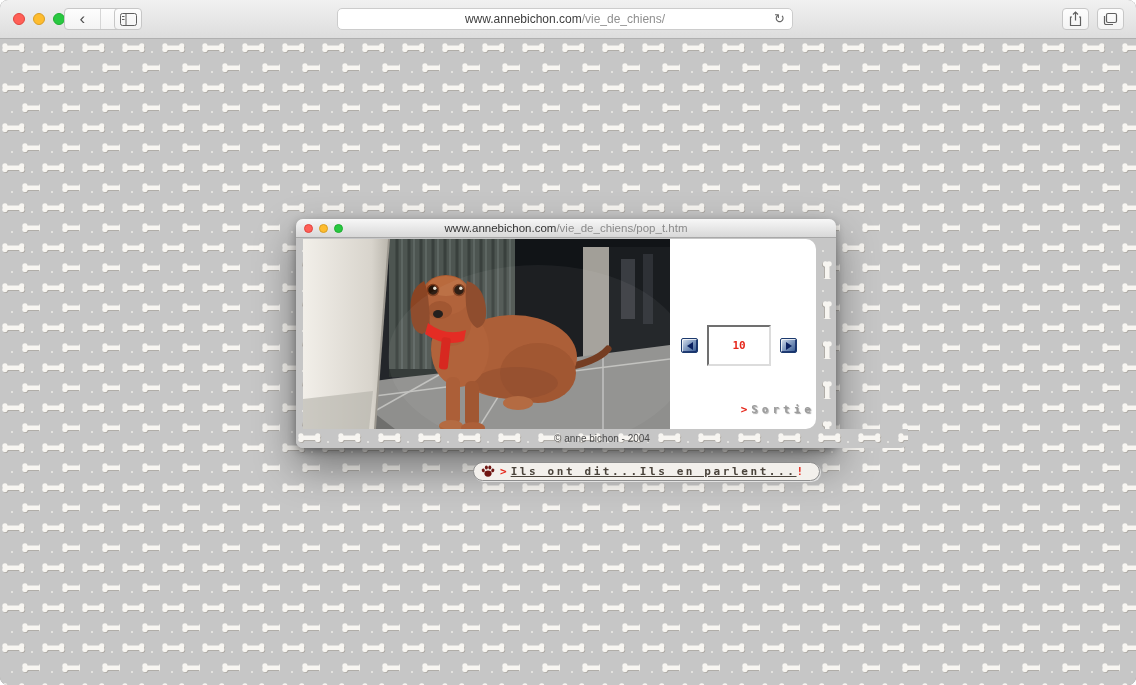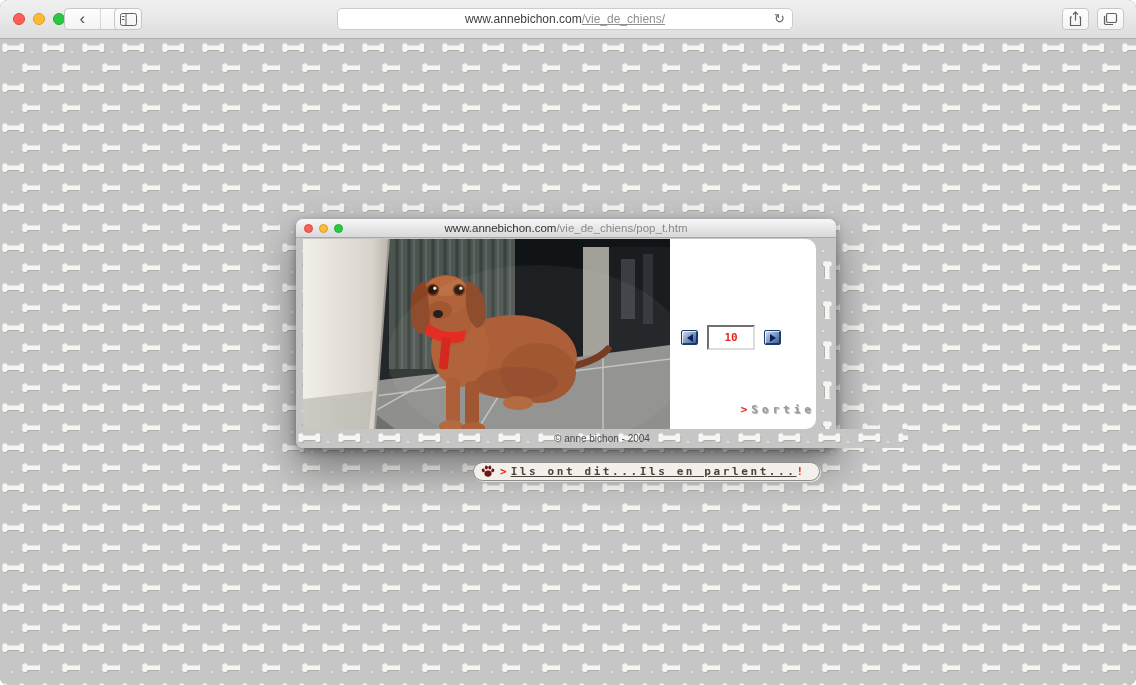"/vie_de_chiens/" .urlfield .path { text-decoration: underline -> none }
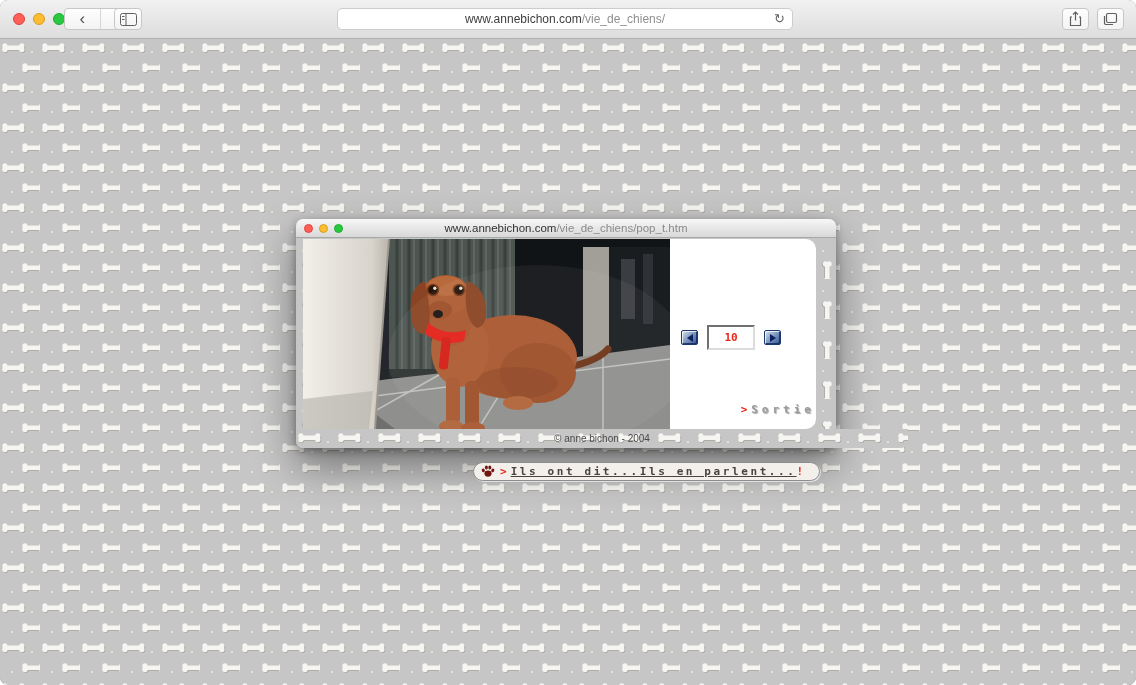"10" .page-input { padding: 4px -> 12px }
